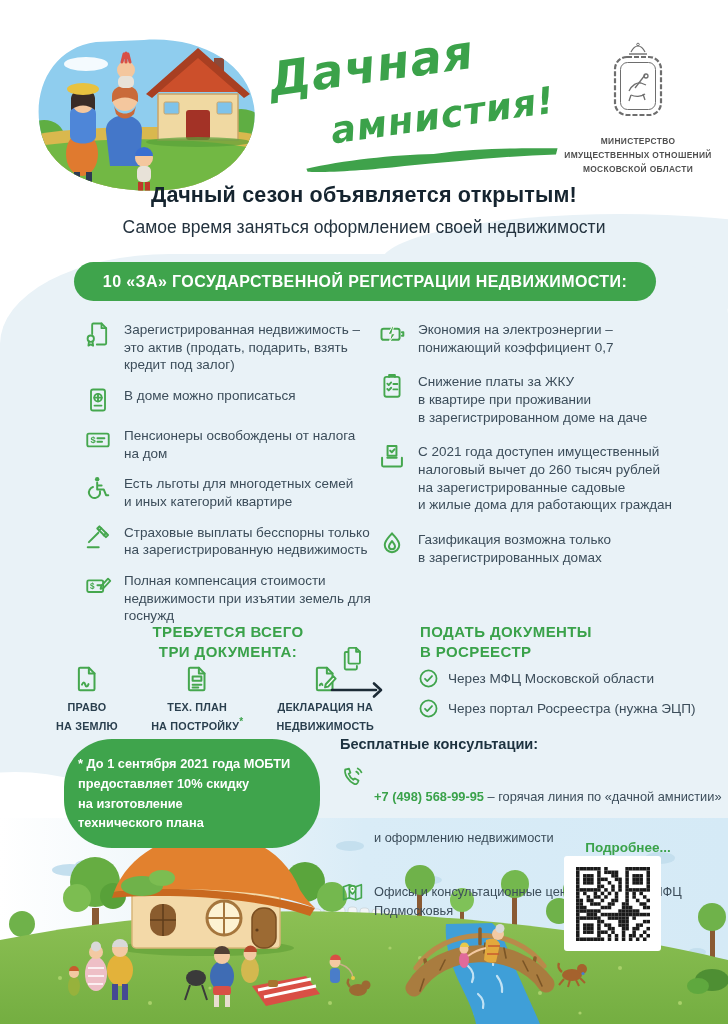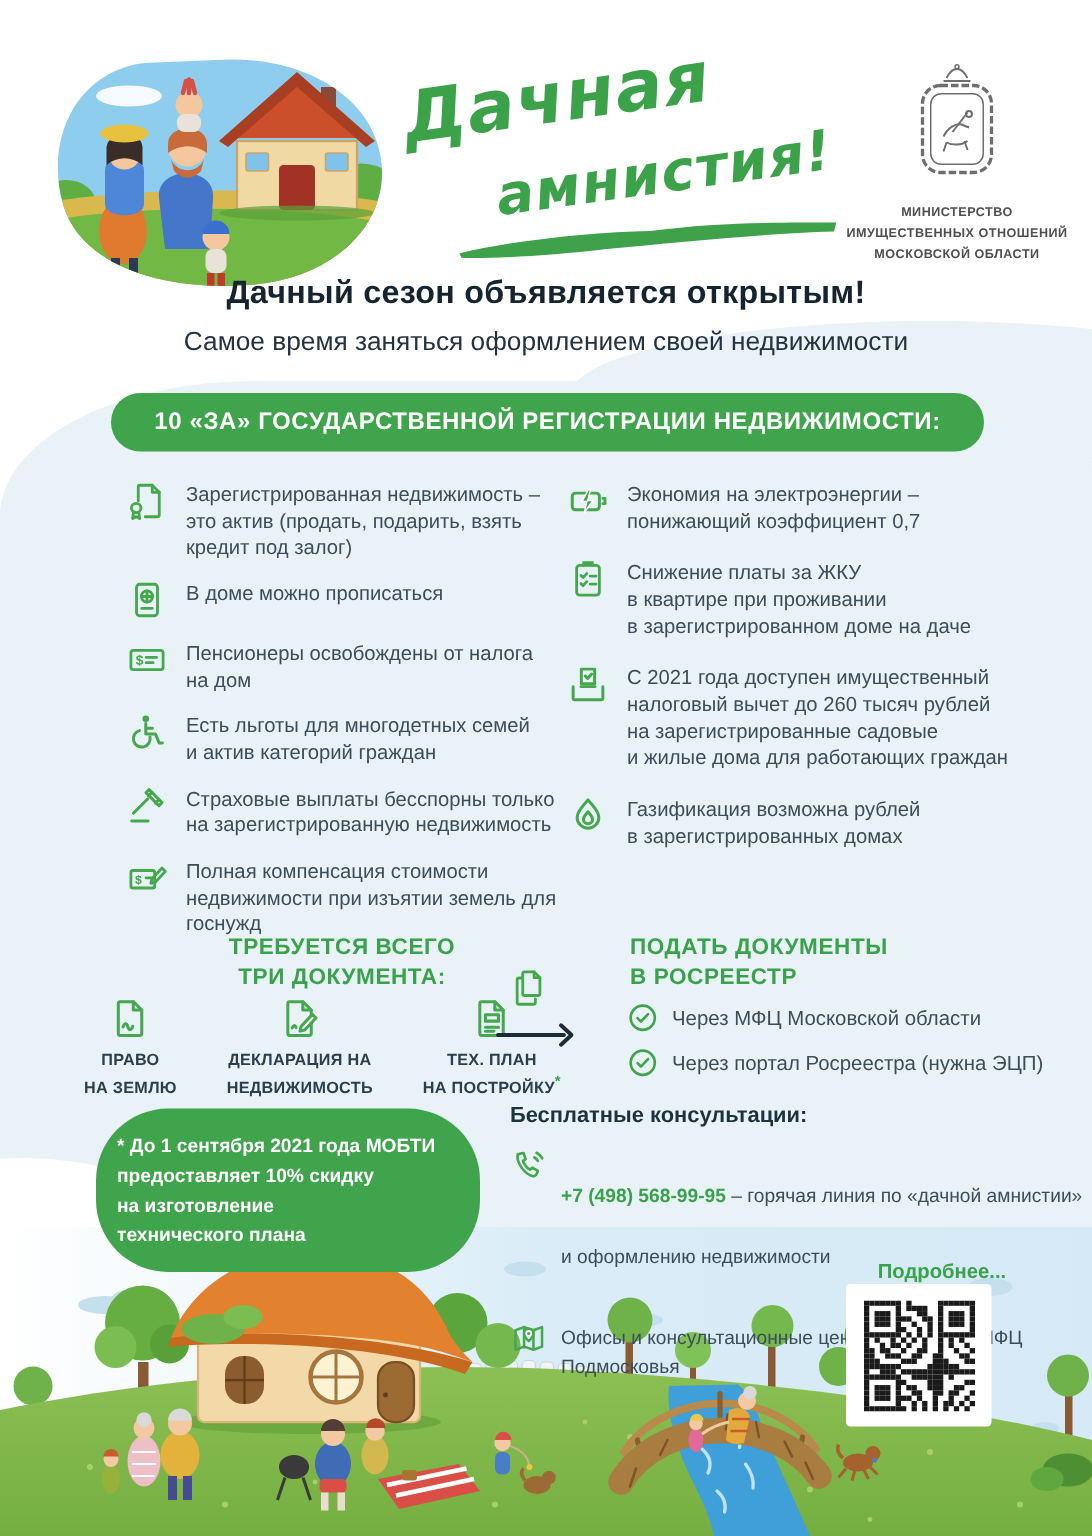"Есть льготы для многодетных семей" div.b-text { text: актив категорий граждан -> иных категорий квартире }
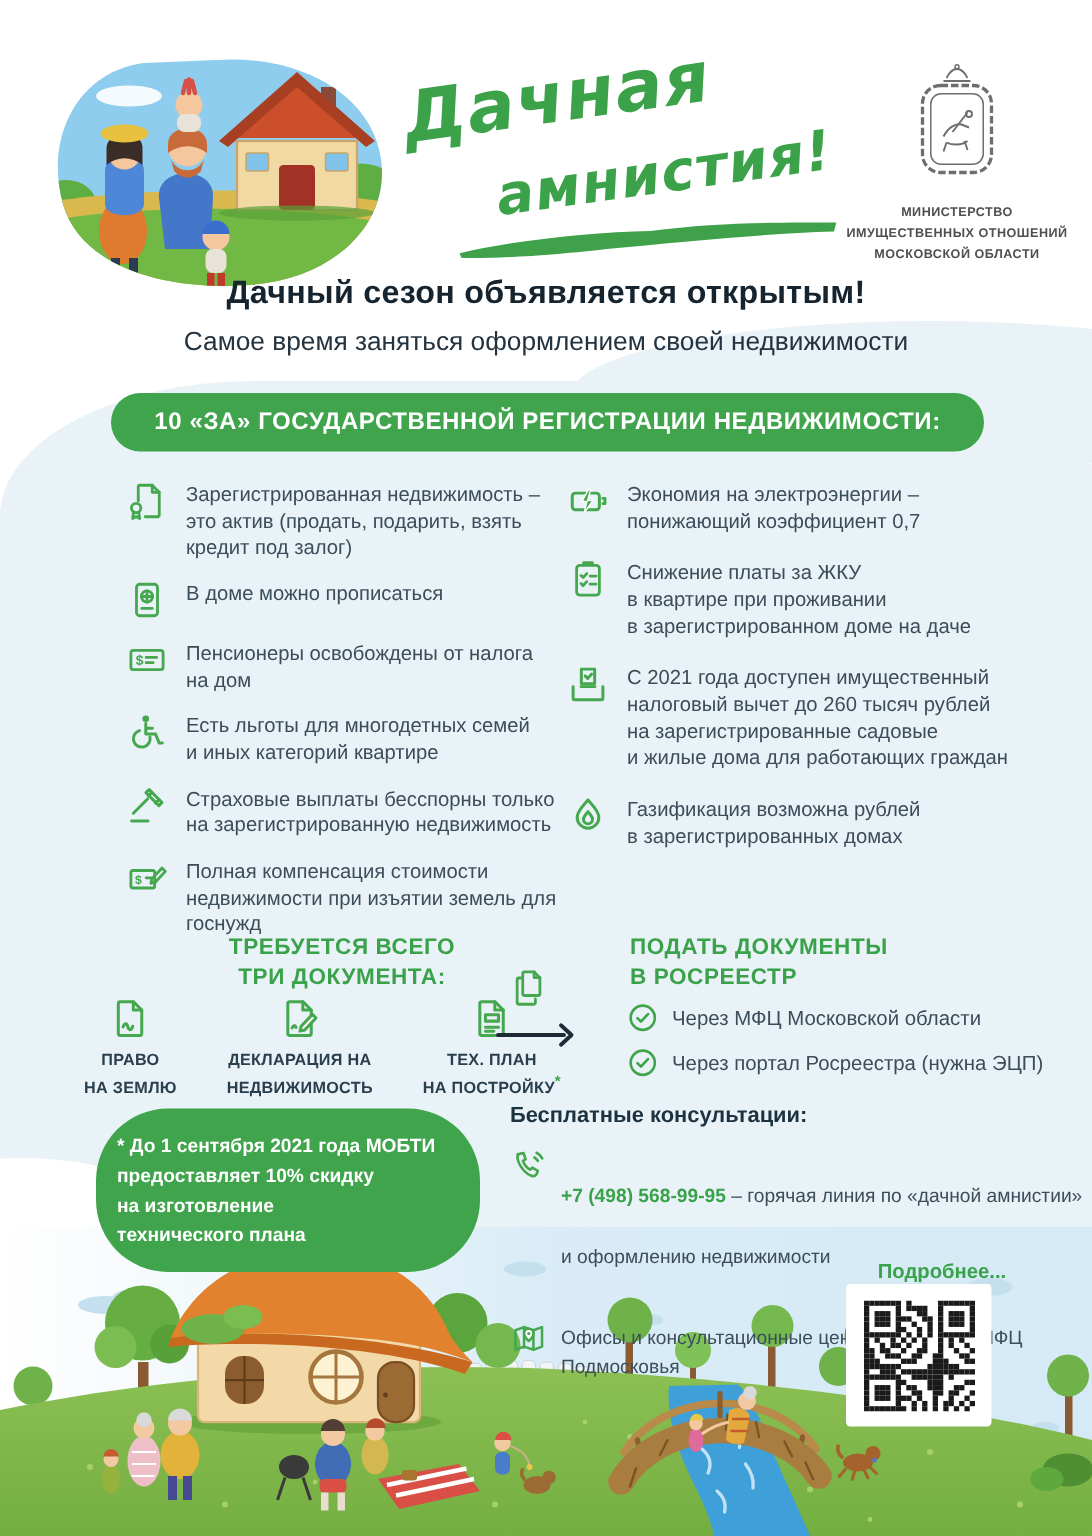"Газификация возможна рублей" div.b-text { text: рублей -> только }
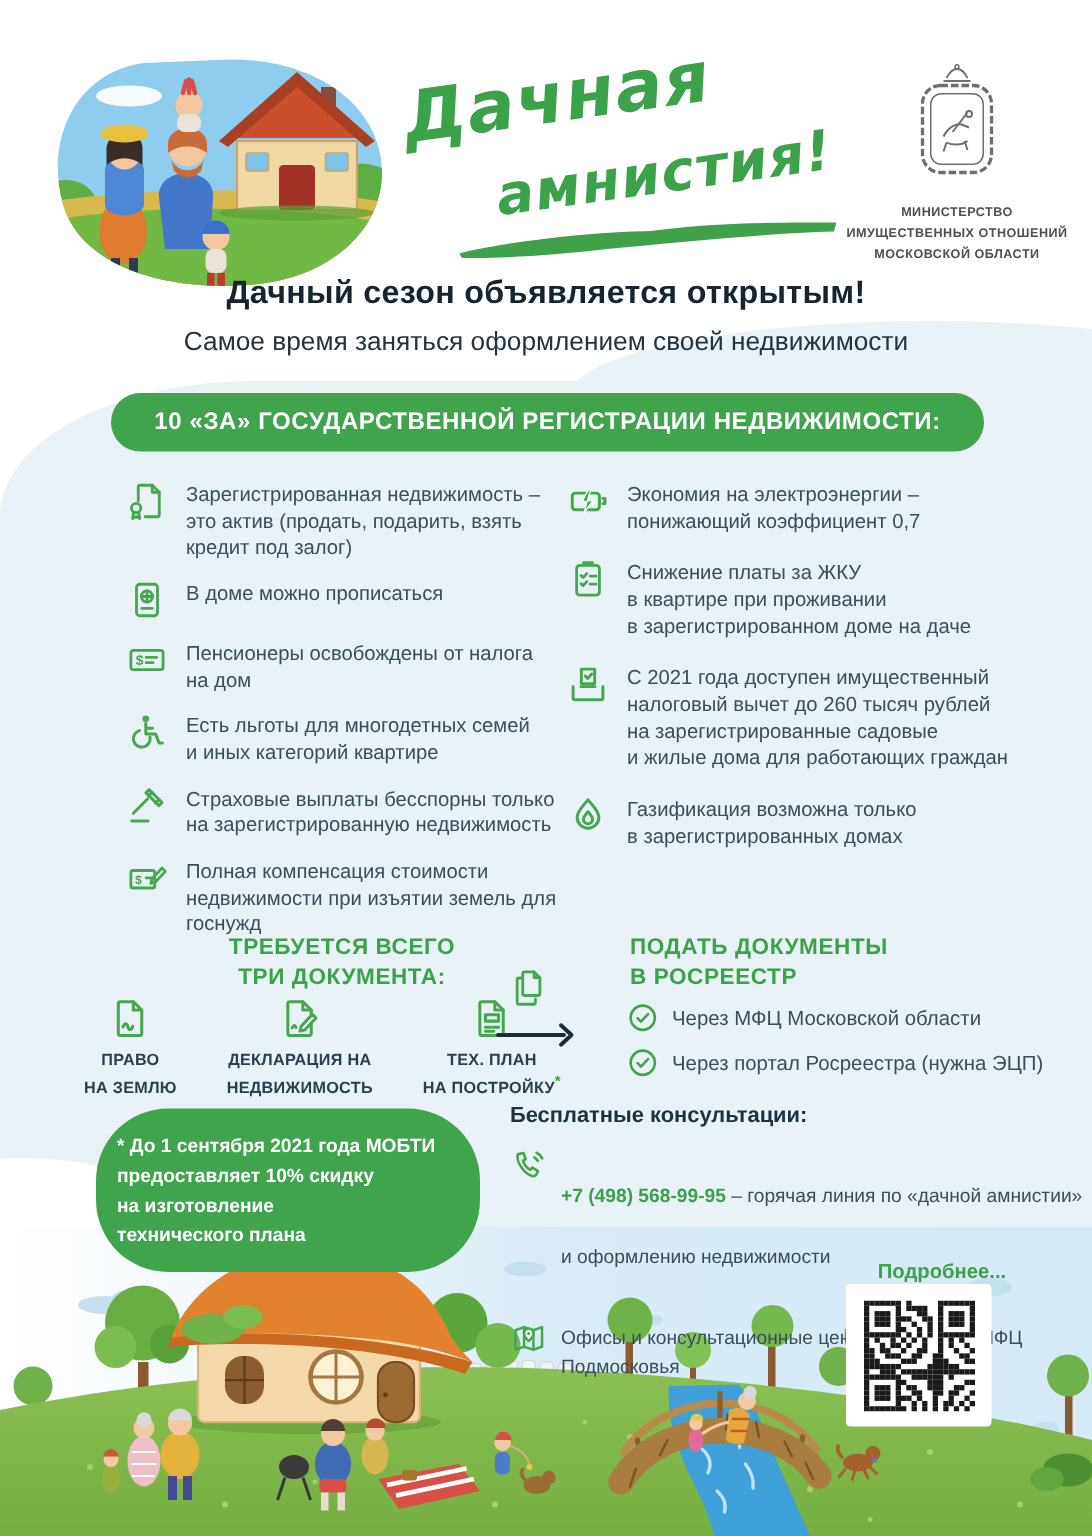"ДЕКЛАРАЦИЯ НА" div.doc-item { order: before "ТЕХ. ПЛАН" -> after "ТЕХ. ПЛАН" }
